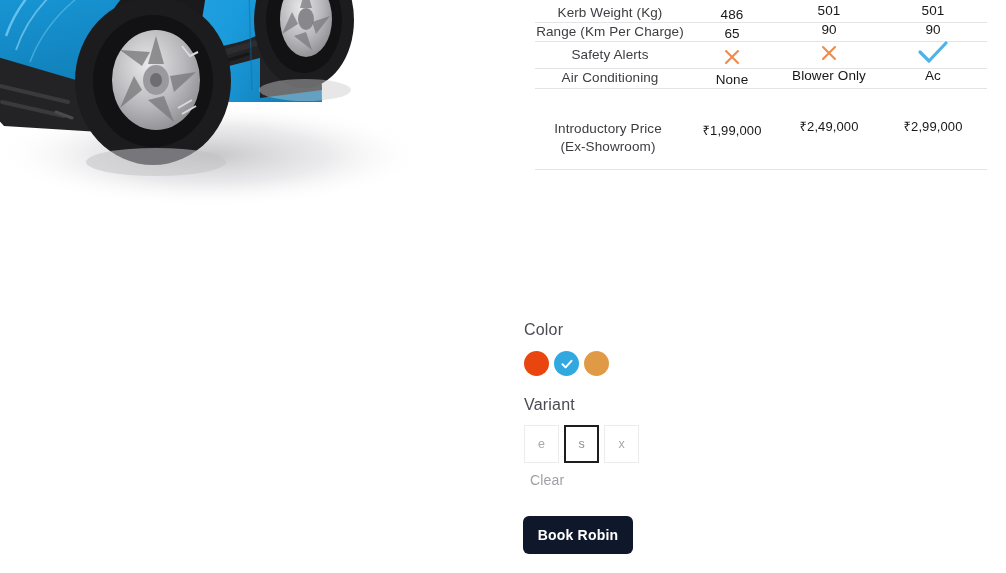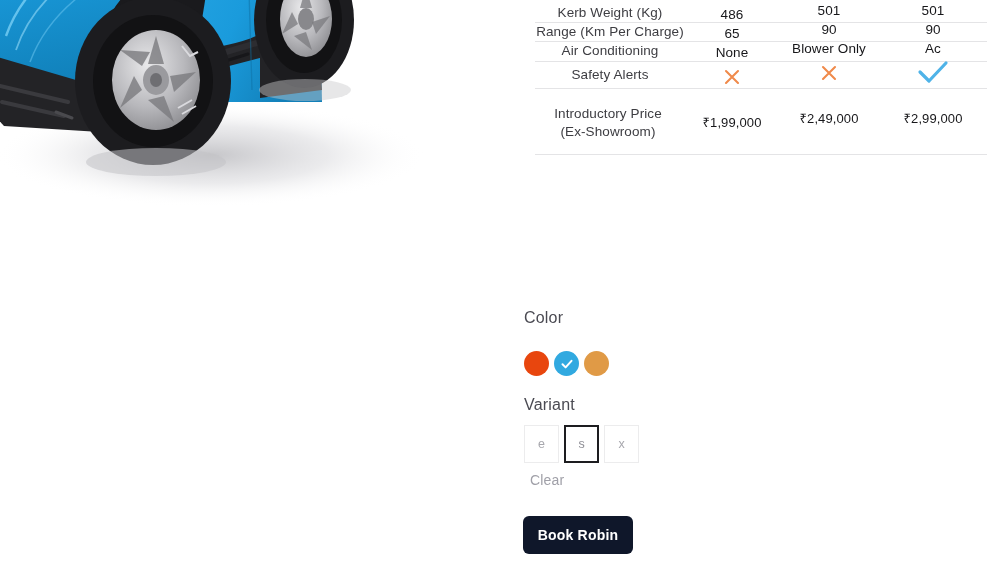"Air Conditioning" tr { order: before "Safety Alerts" -> after "Safety Alerts" }
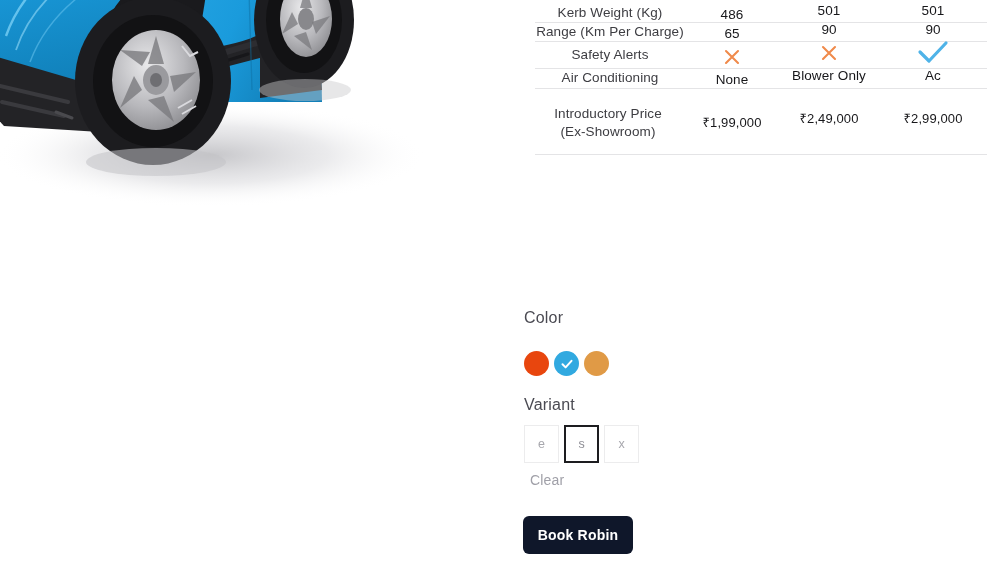"Introductory Price" .price-row .spec-label { padding: 16px 4px 13px 0 -> 31px 4px 13px 0 }
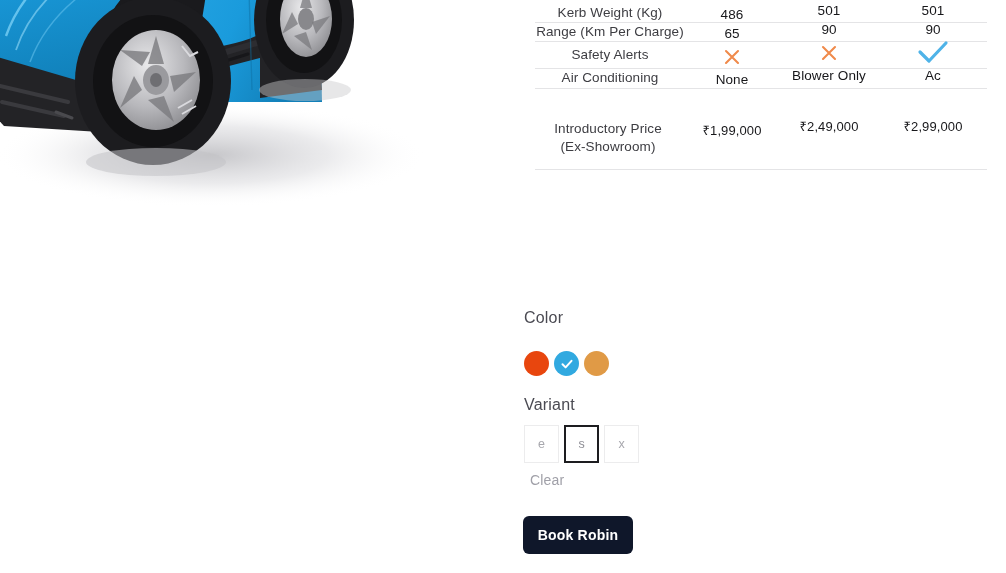"Color" #color-title { top: 309px -> 321px }
